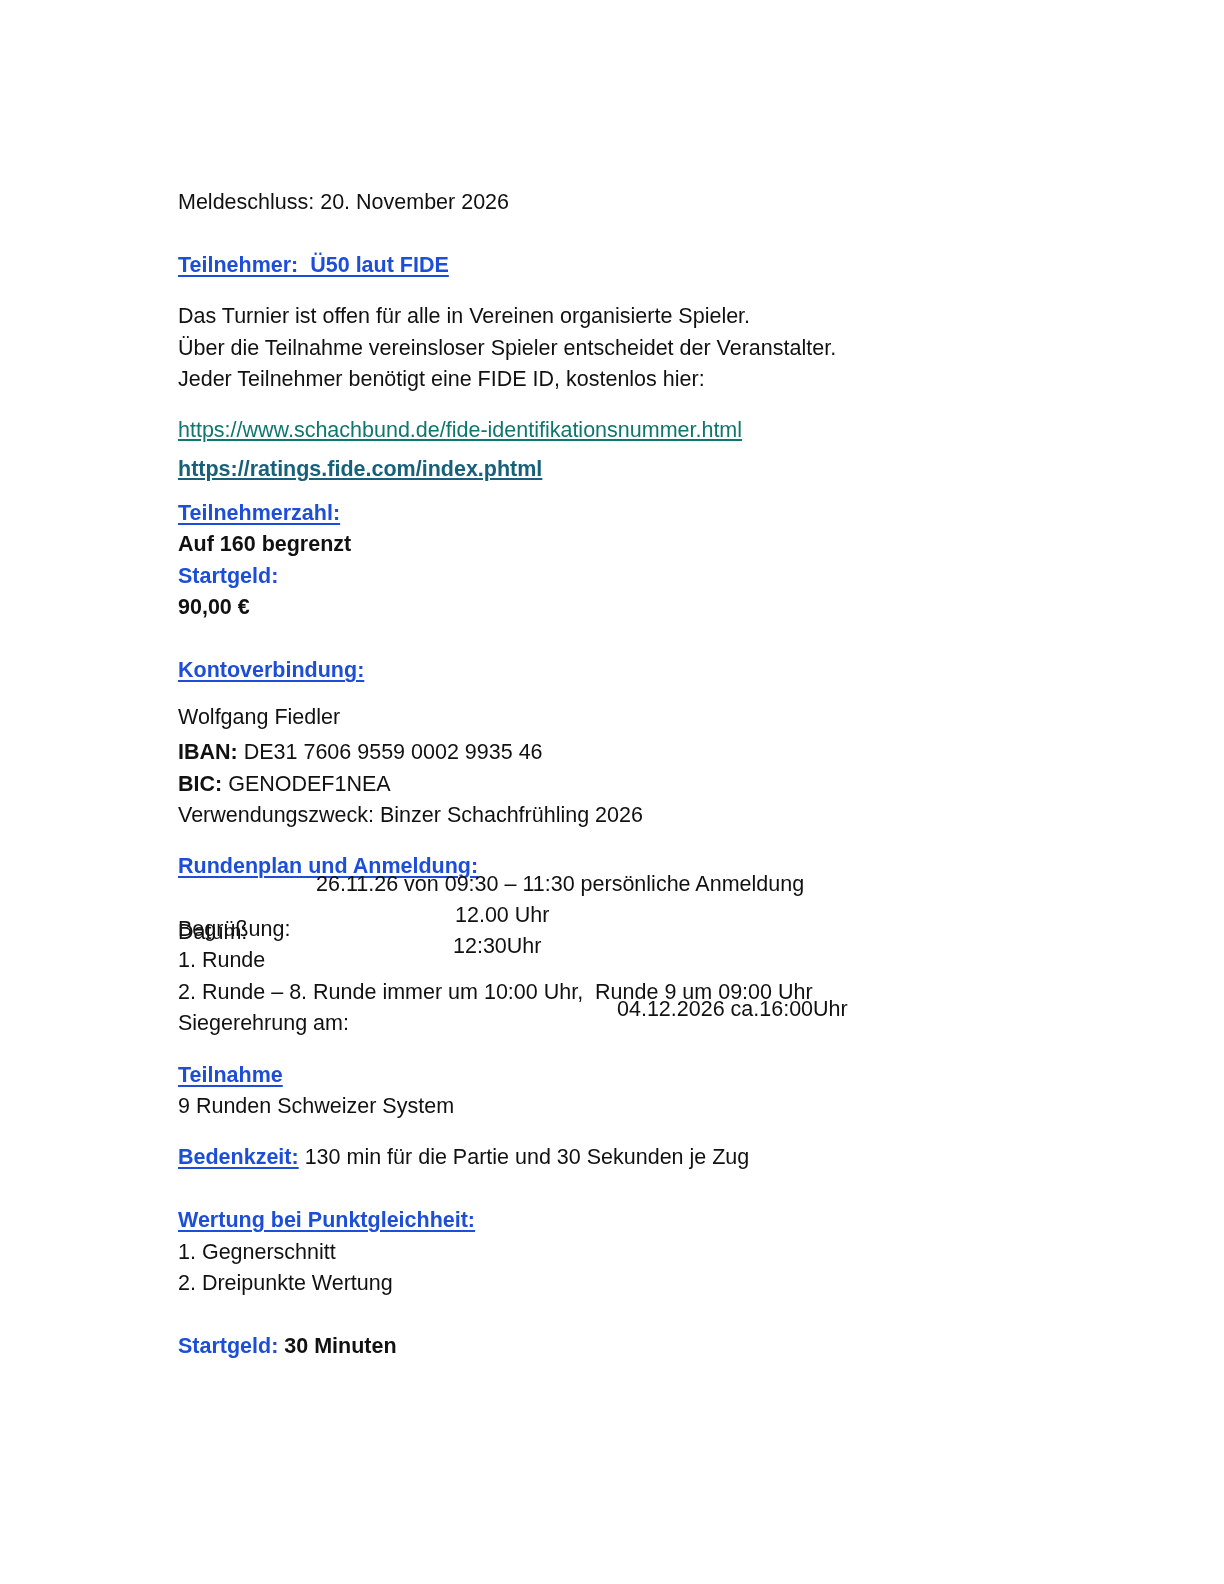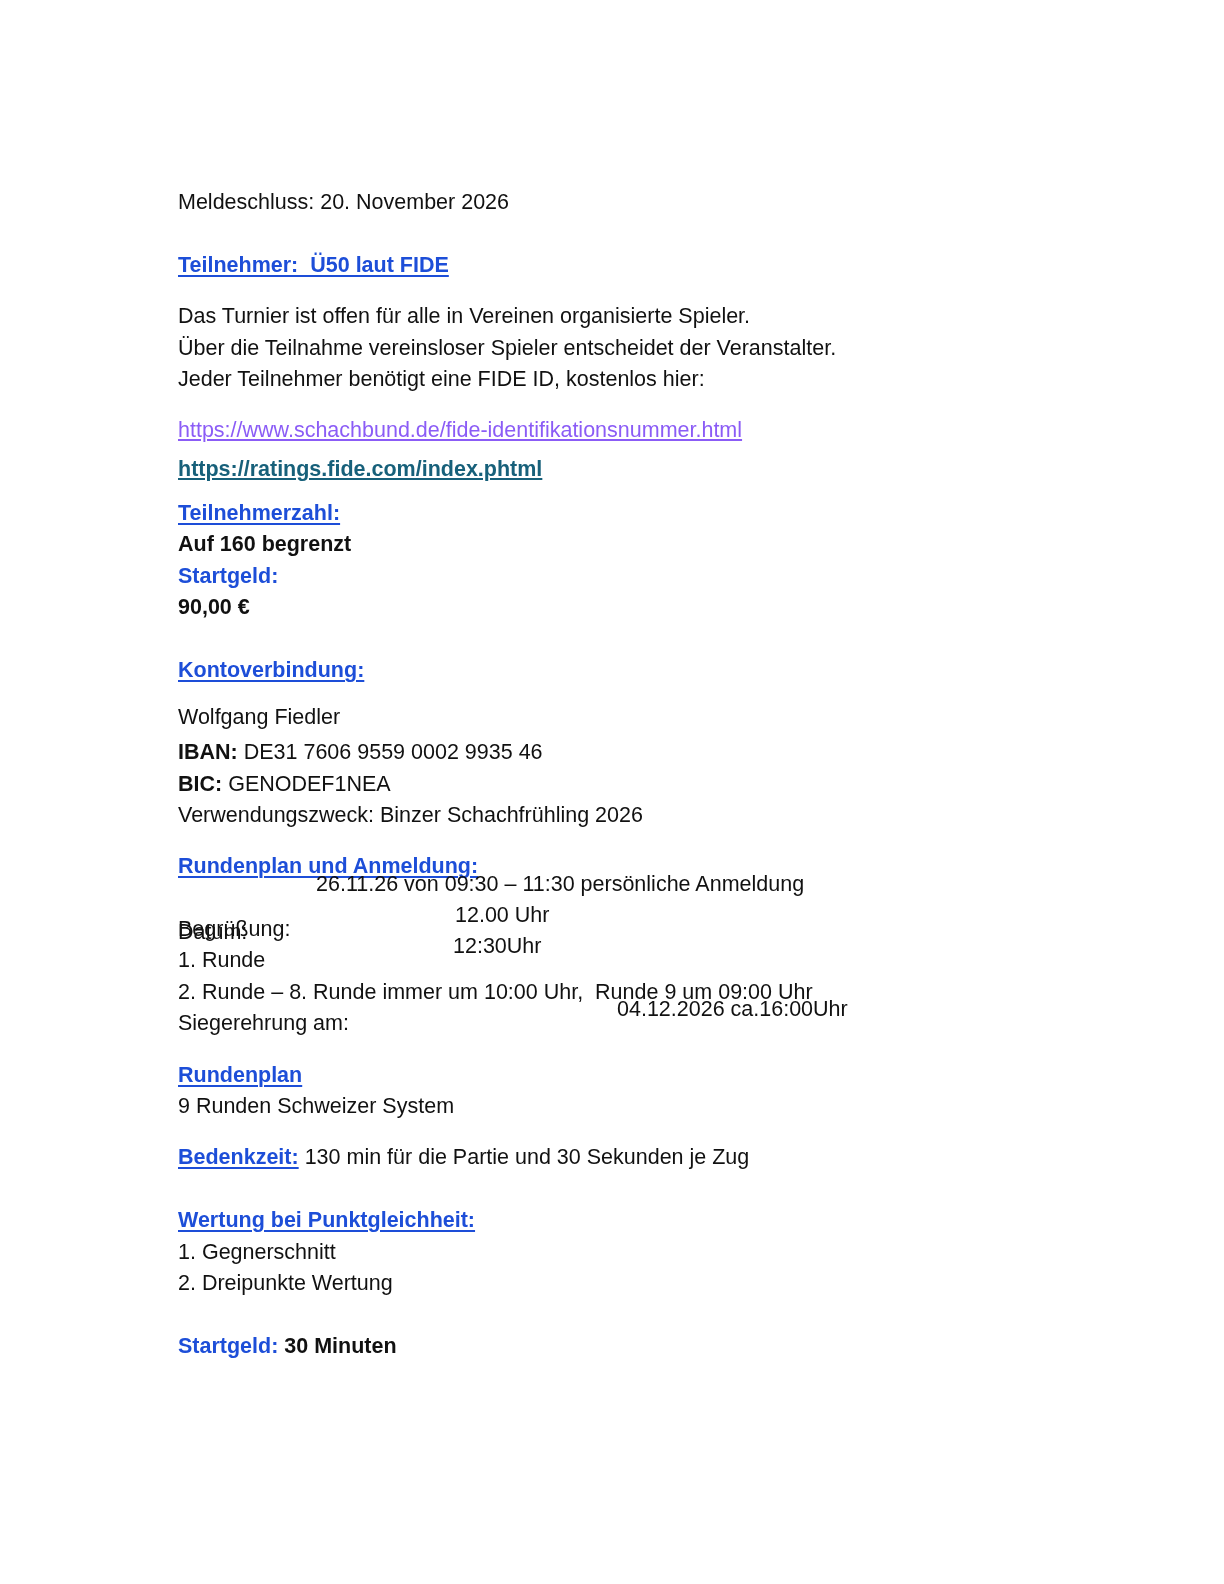"https://www.schachbund.de/fide-identifik" .link1 { color: #8b5cf6 -> #0f766e }
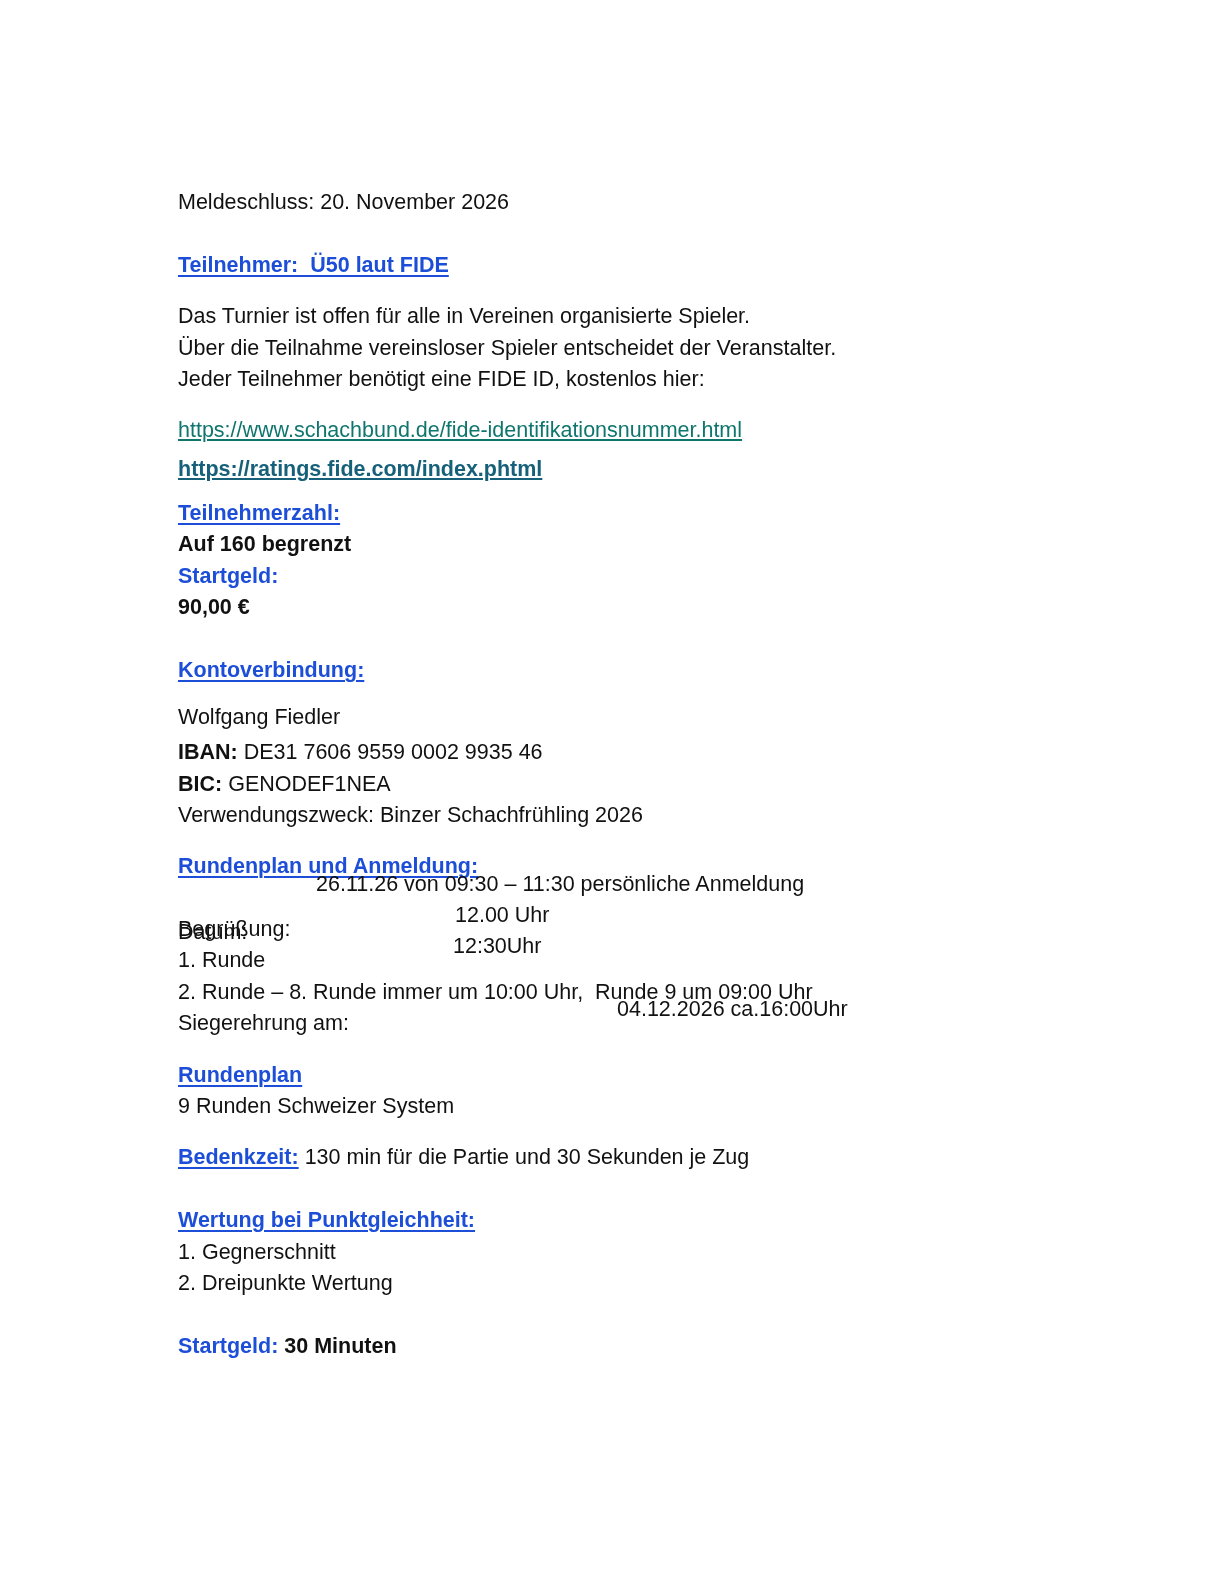"Rundenplan" div.ln { text: Rundenplan -> Teilnahme }
